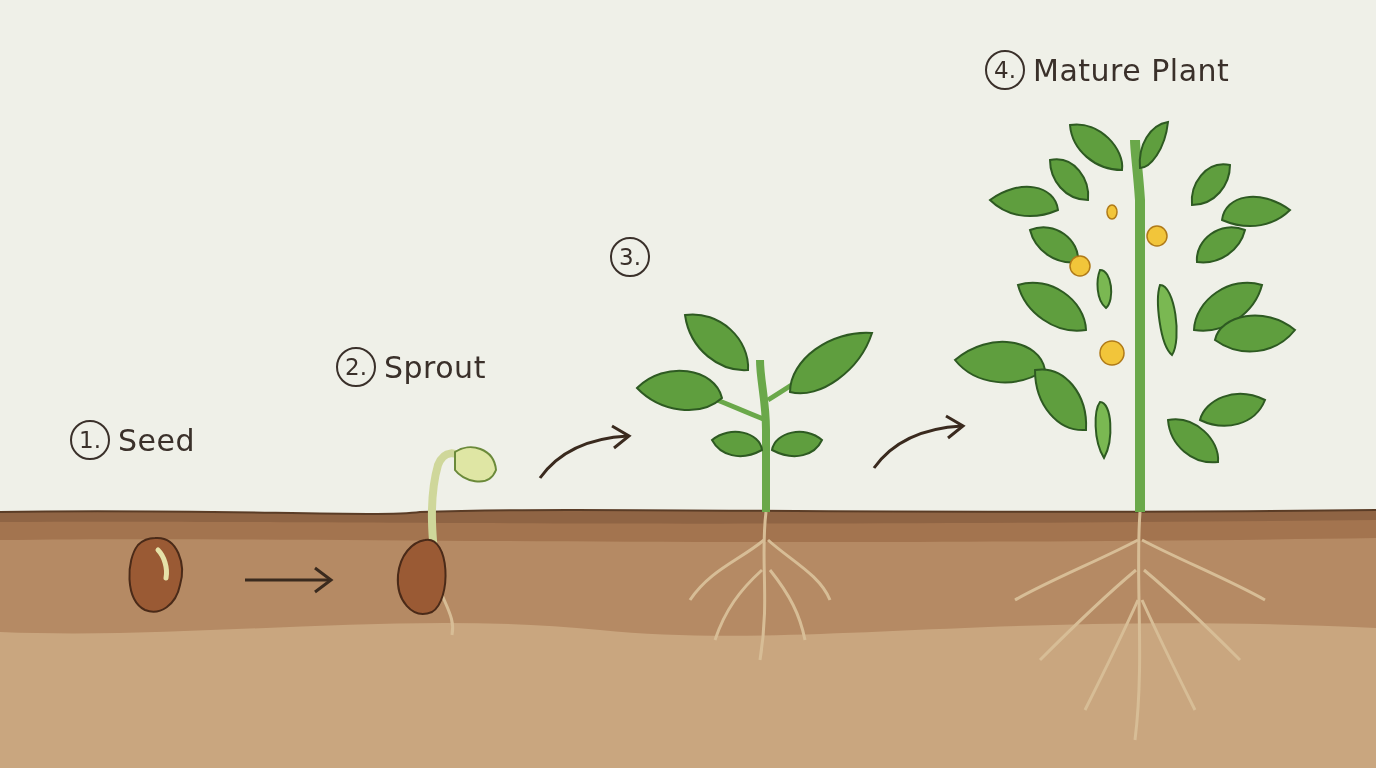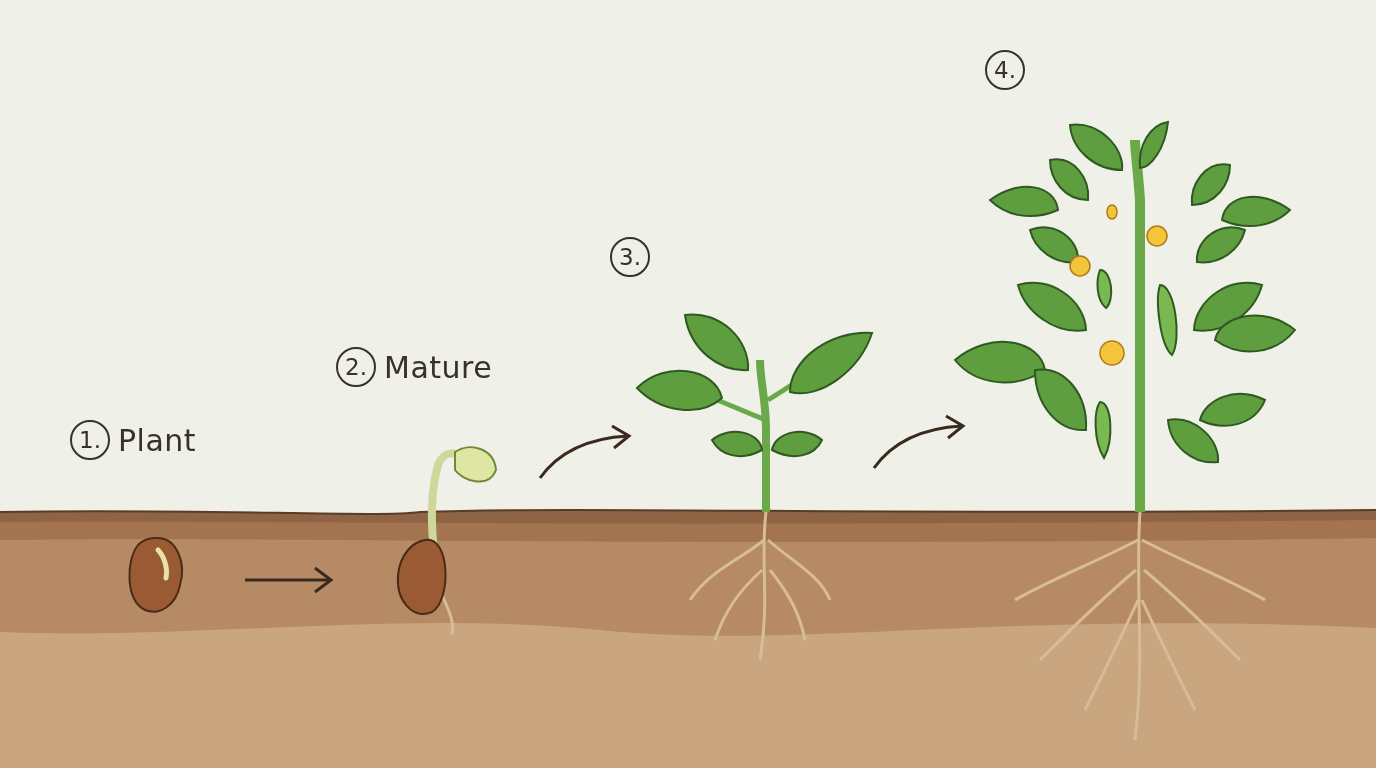"Mature Plant" div.stage-name { html: none -> <div>Mature Plant</div> }
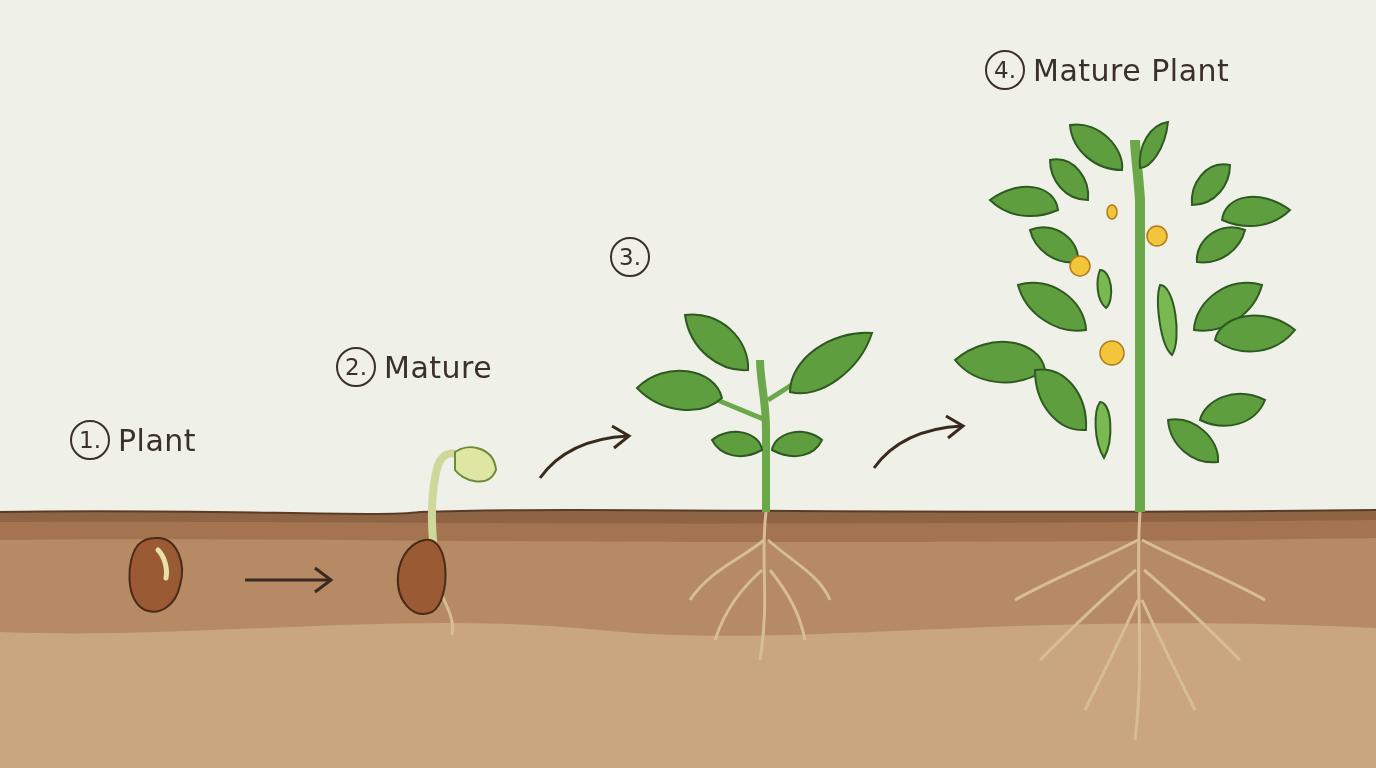"Mature" div.stage-name { text: Mature -> Sprout }
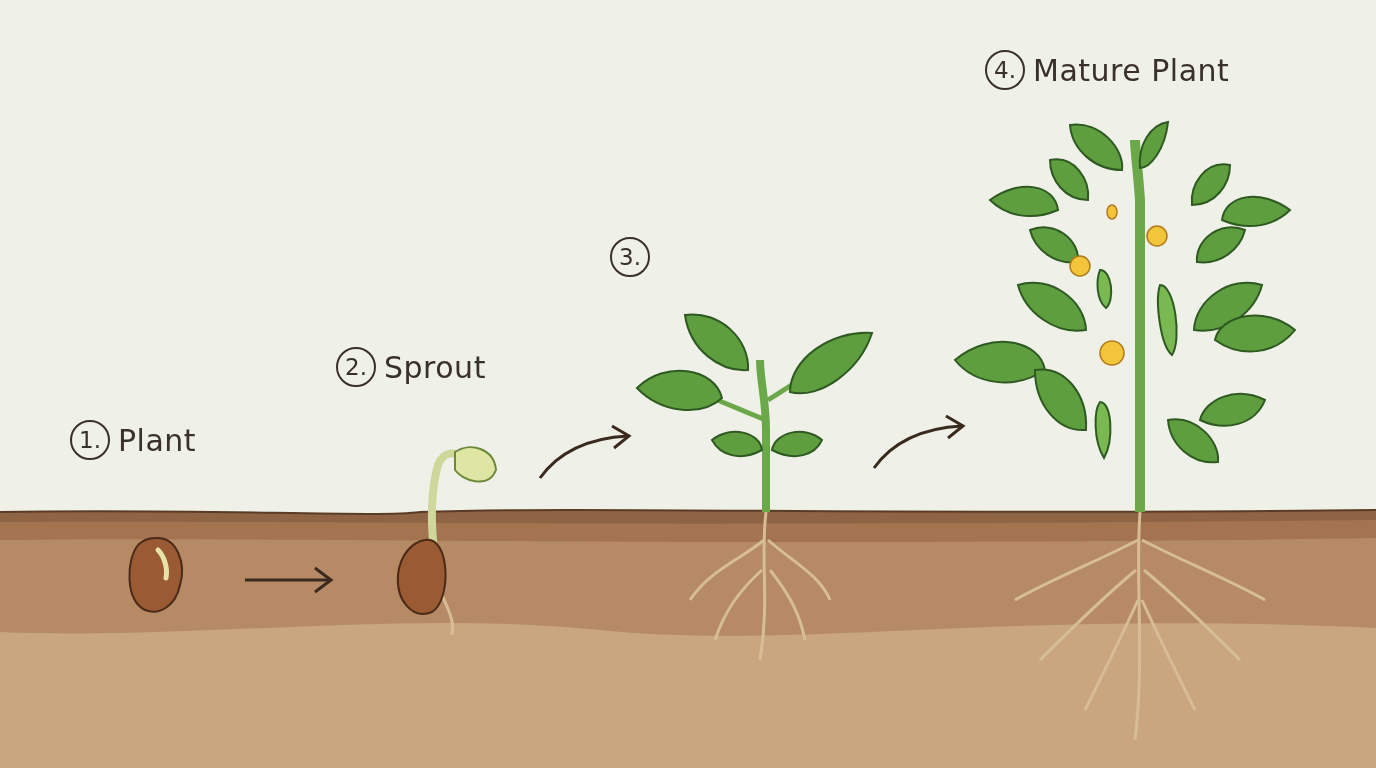"Plant" div.stage-name { text: Plant -> Seed }
